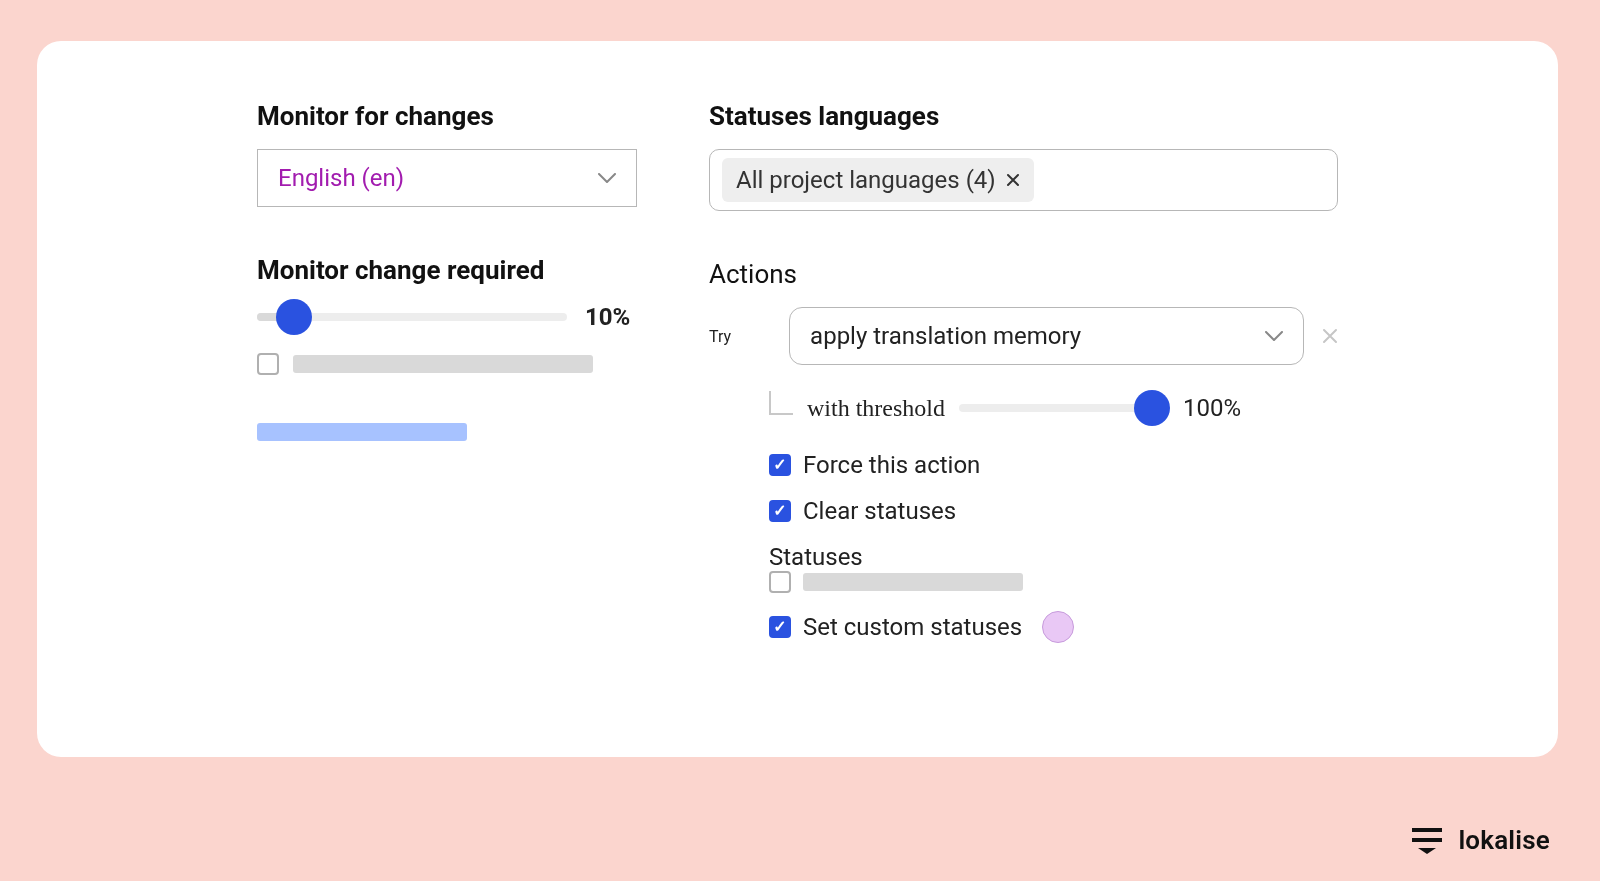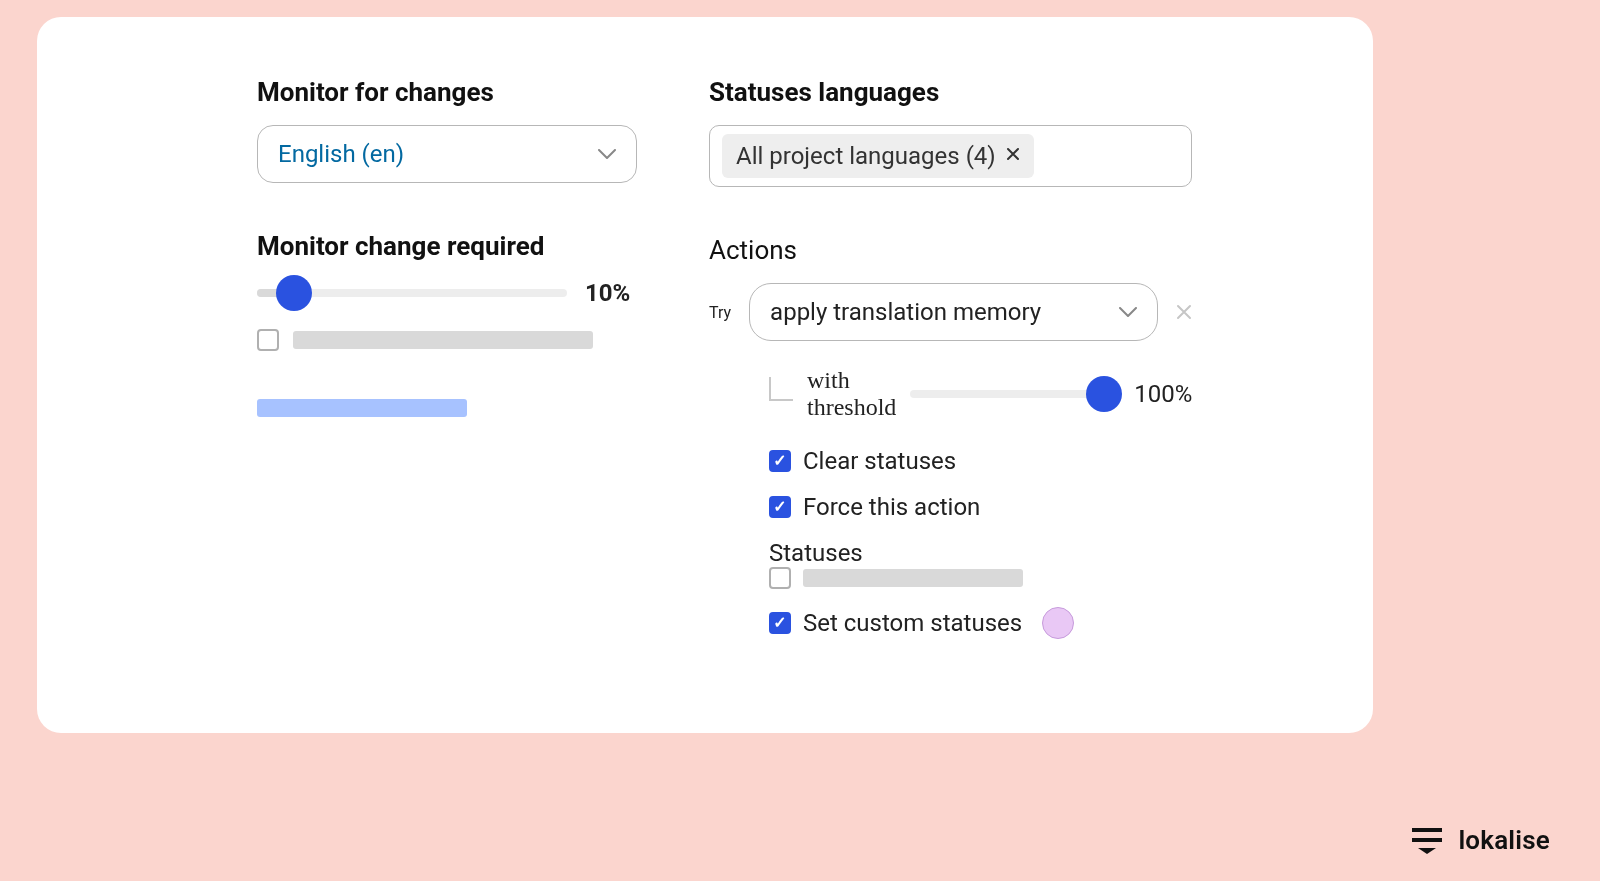"Monitor for changes" .card { top: 17px -> 41px; width: 1336px -> 1521px }
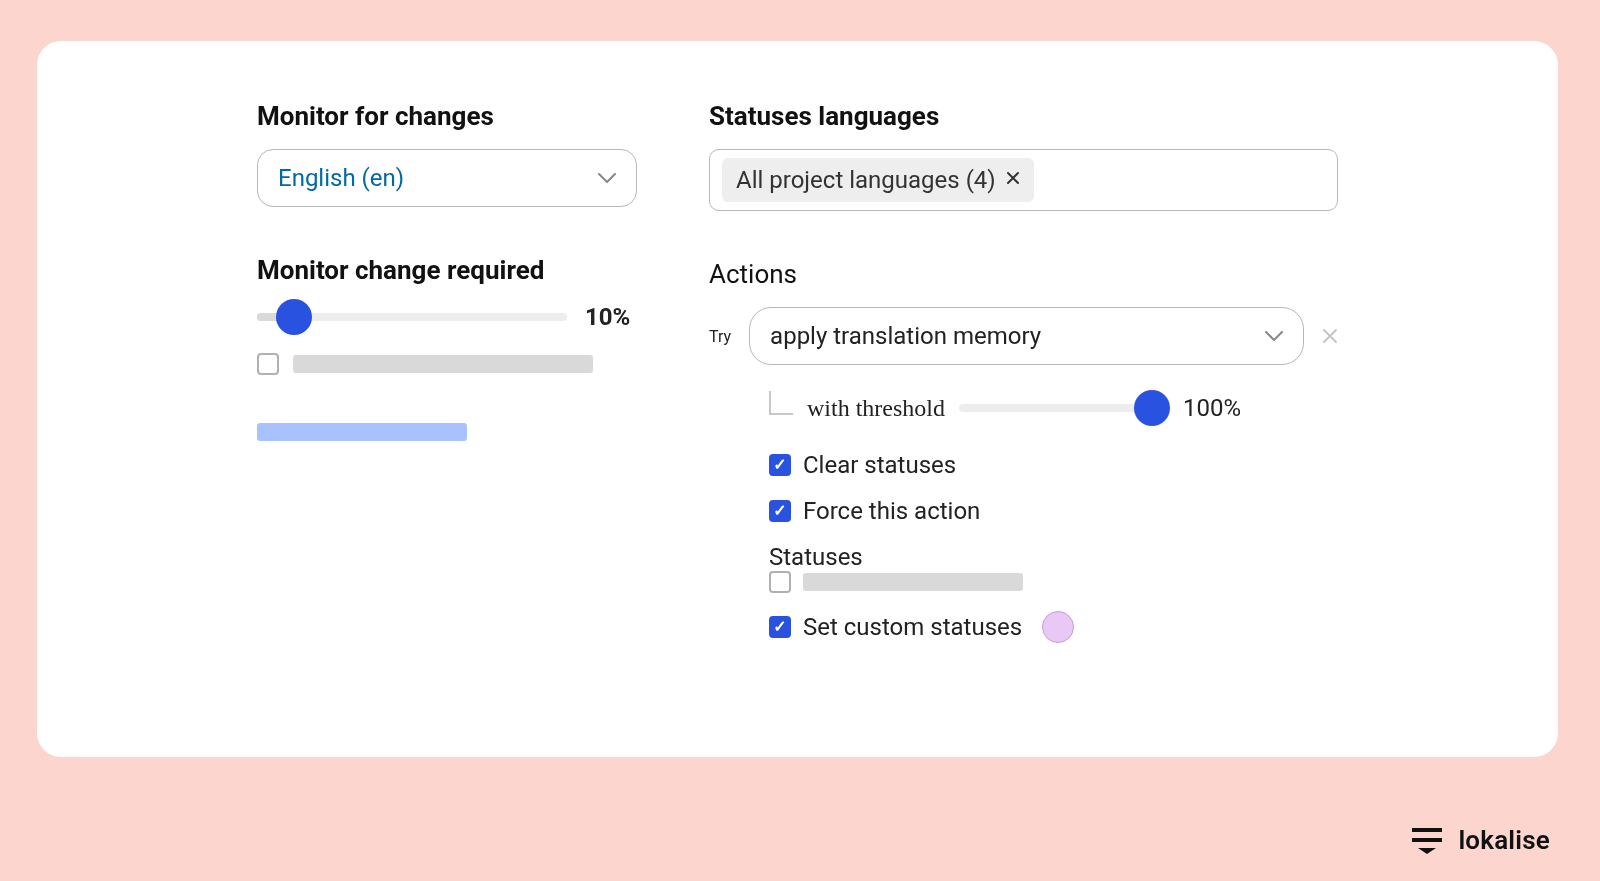"English (en)" .select-box { border-radius: 16px -> 0; color: #0369a1 -> #a21caf }
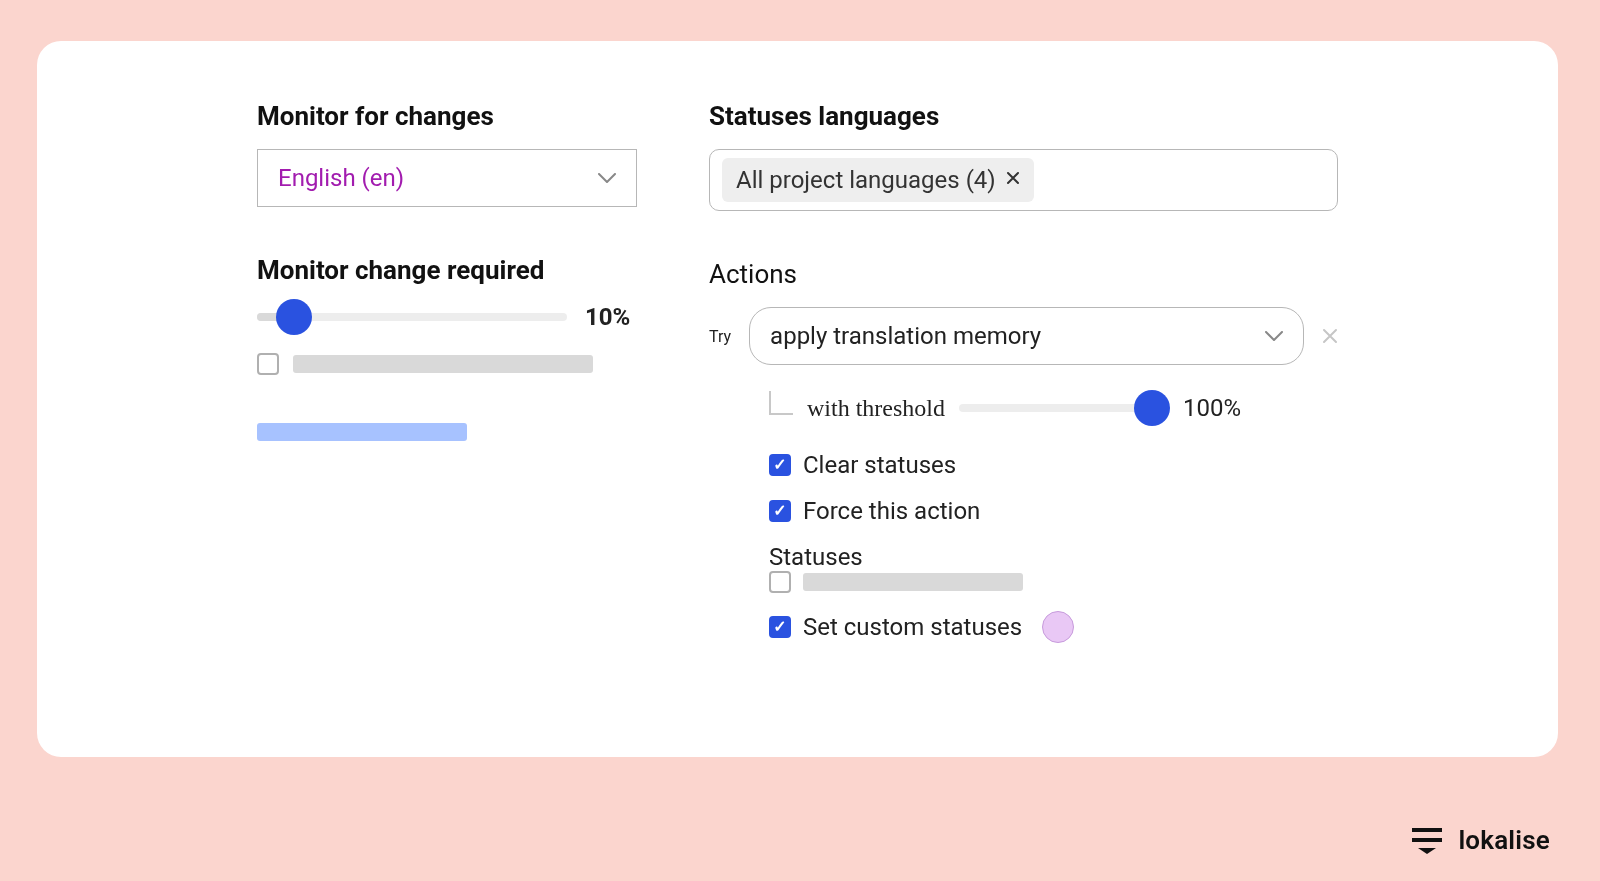"All project languages (4)" .tag { align-items: flex-start -> center }
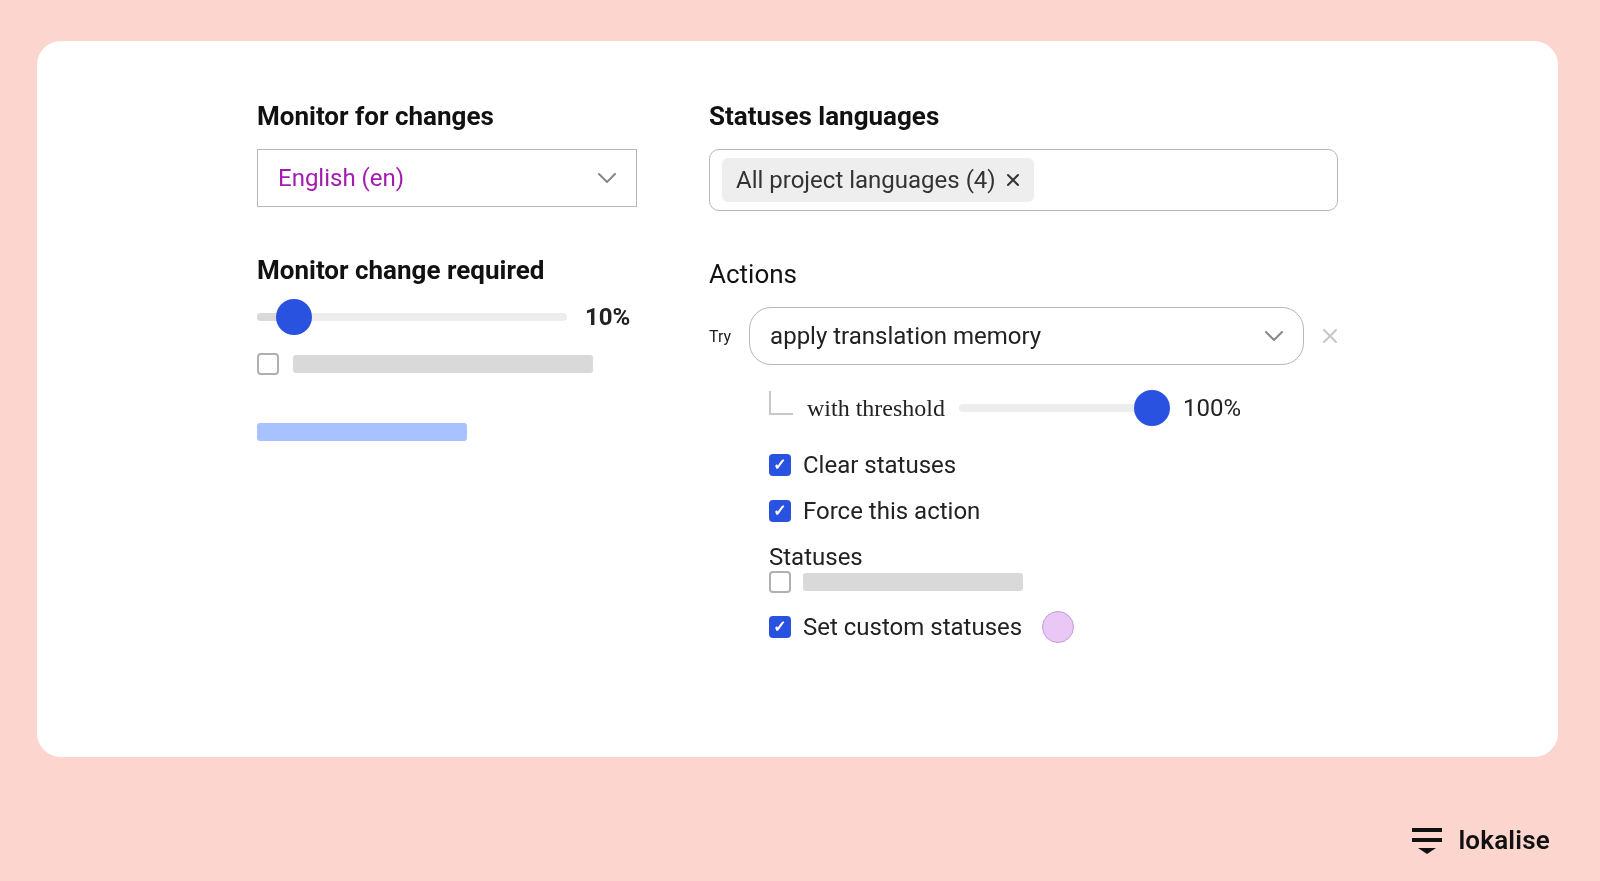"apply translation memory" .try-select { border-radius: 22px -> 13px; margin-left: none -> 40px }
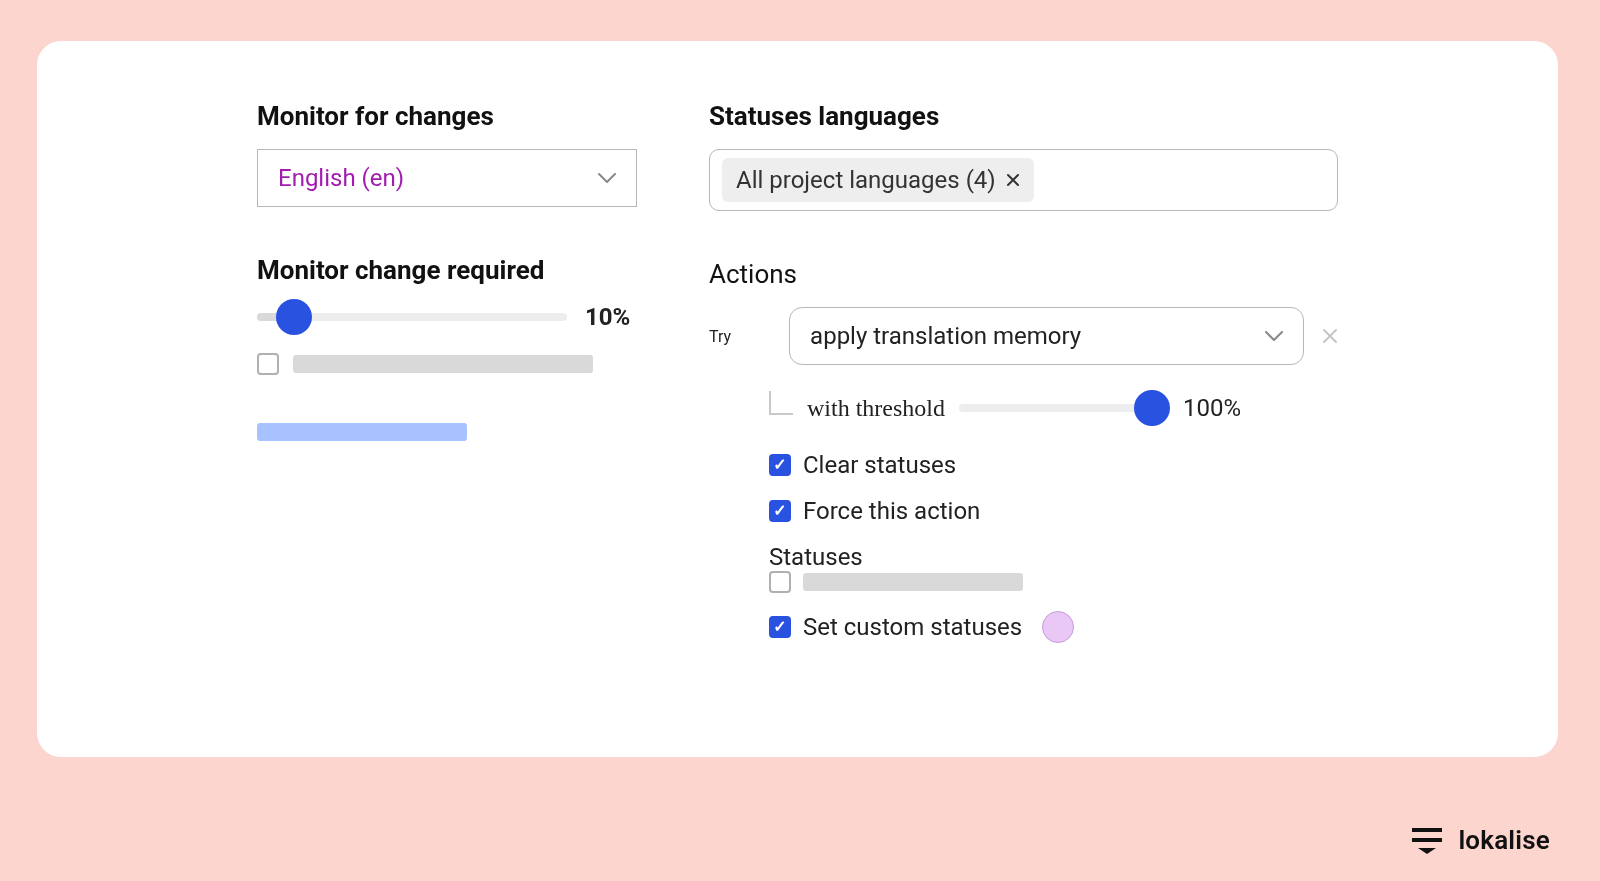"Clear statuses" div.check-line { order: before "Force this action" -> after "Force this action" }
